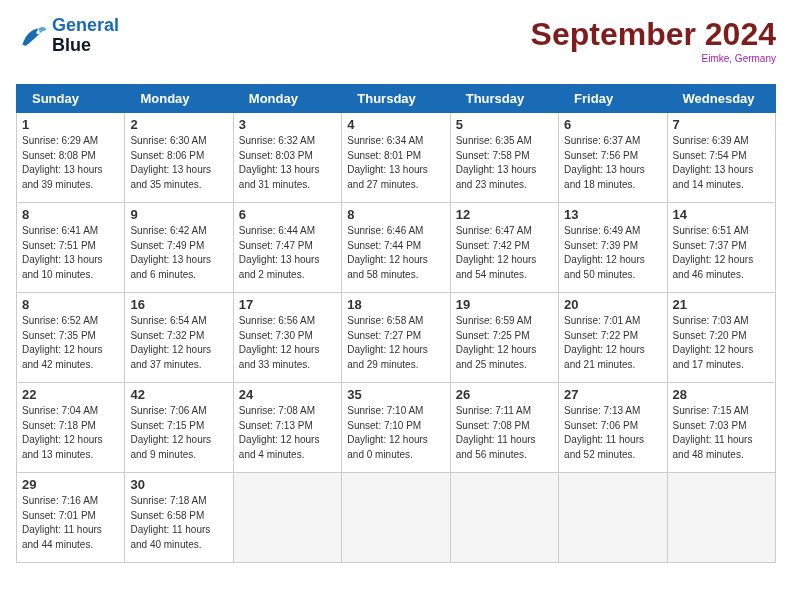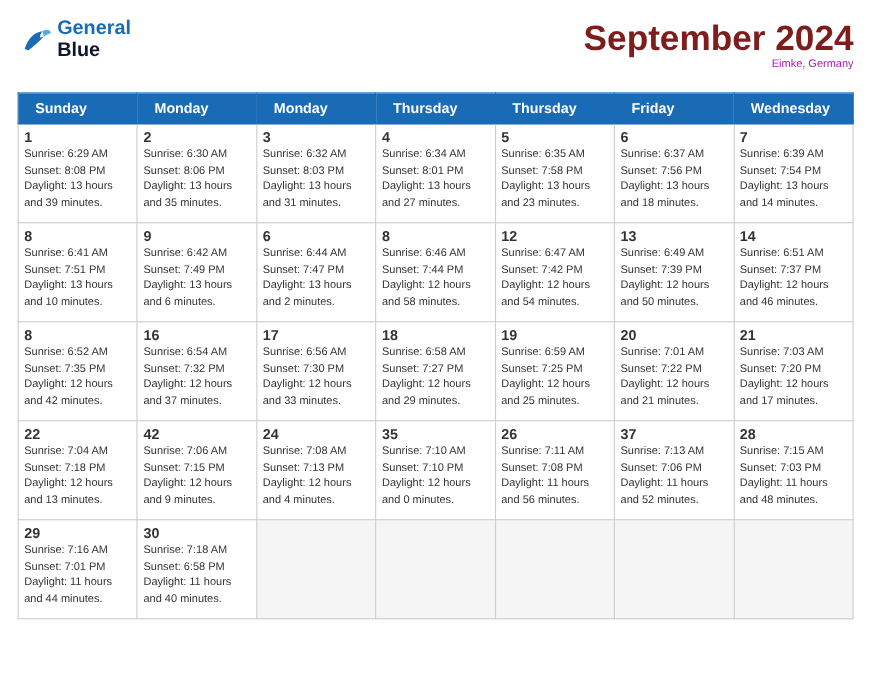"37" div.day-num { text: 37 -> 27 }
